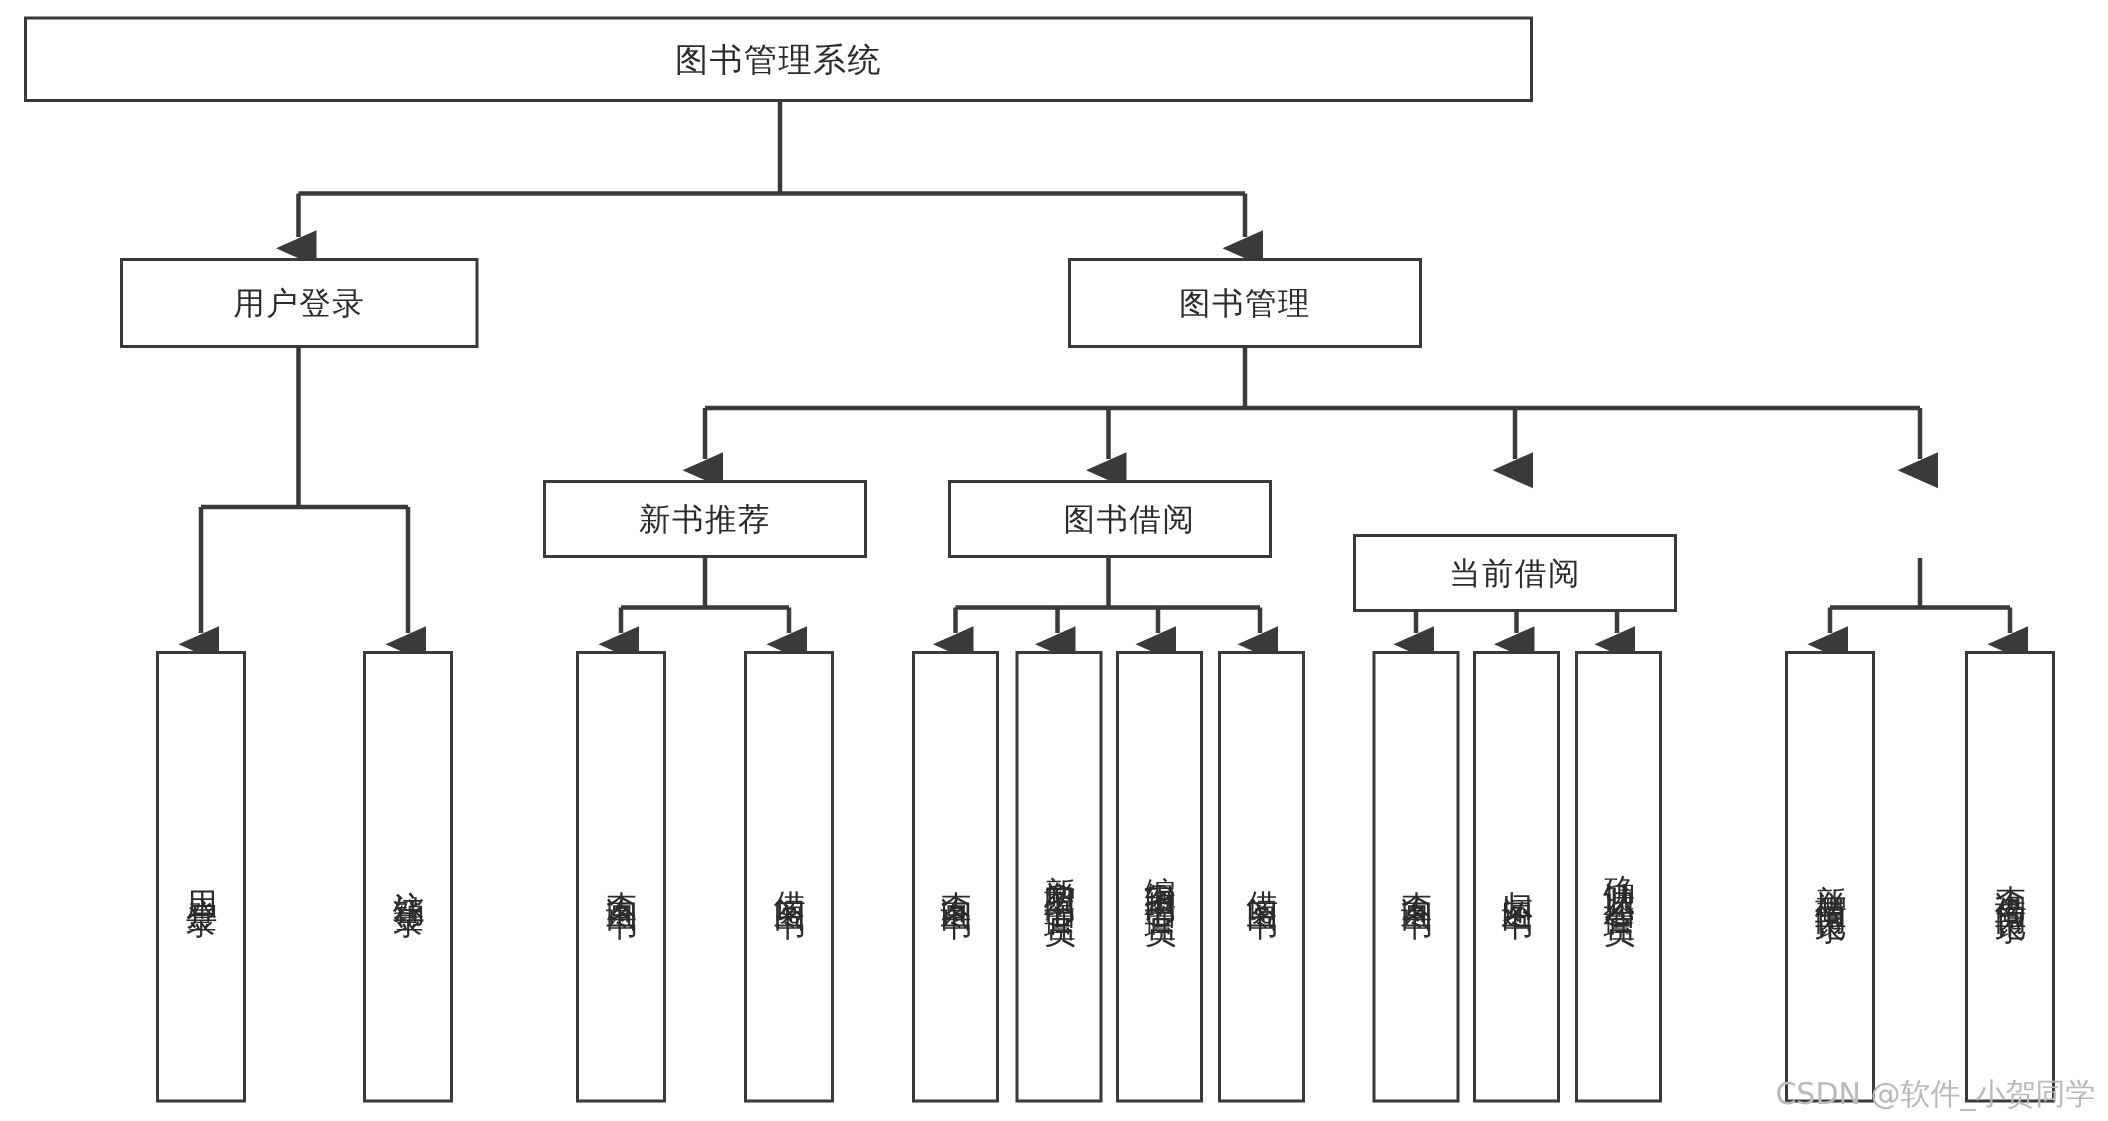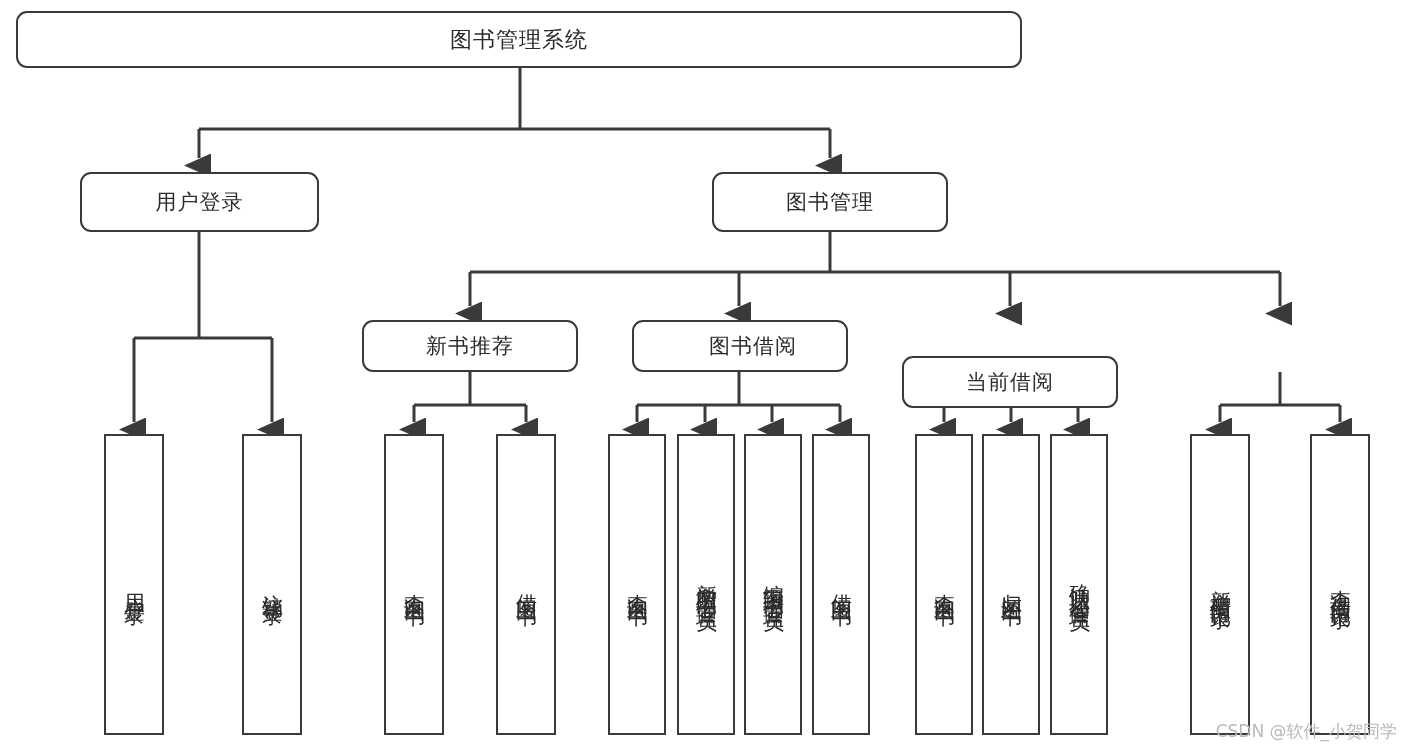"图书管理系统" .node.horiz { border-radius: 11px -> none }
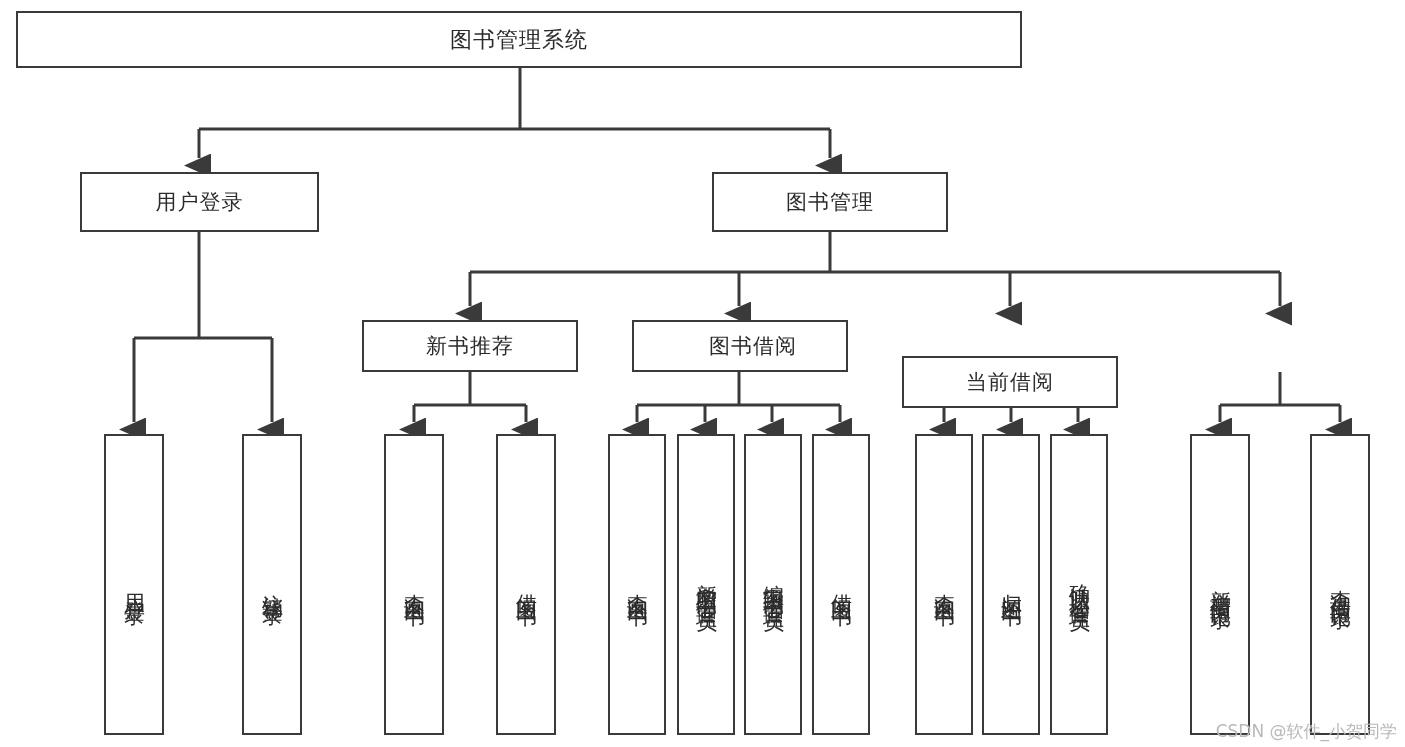"CSDN @软件_小贺同学" #watermark { font-size: 17px -> 20px }
